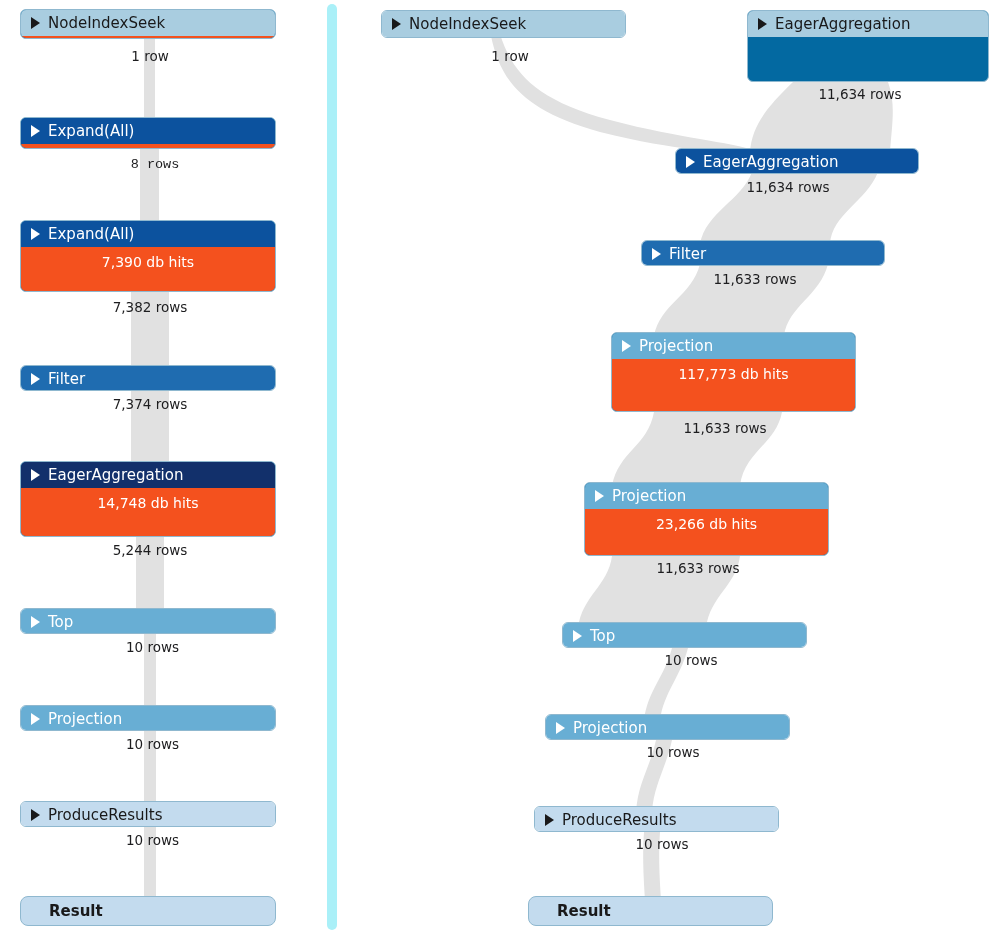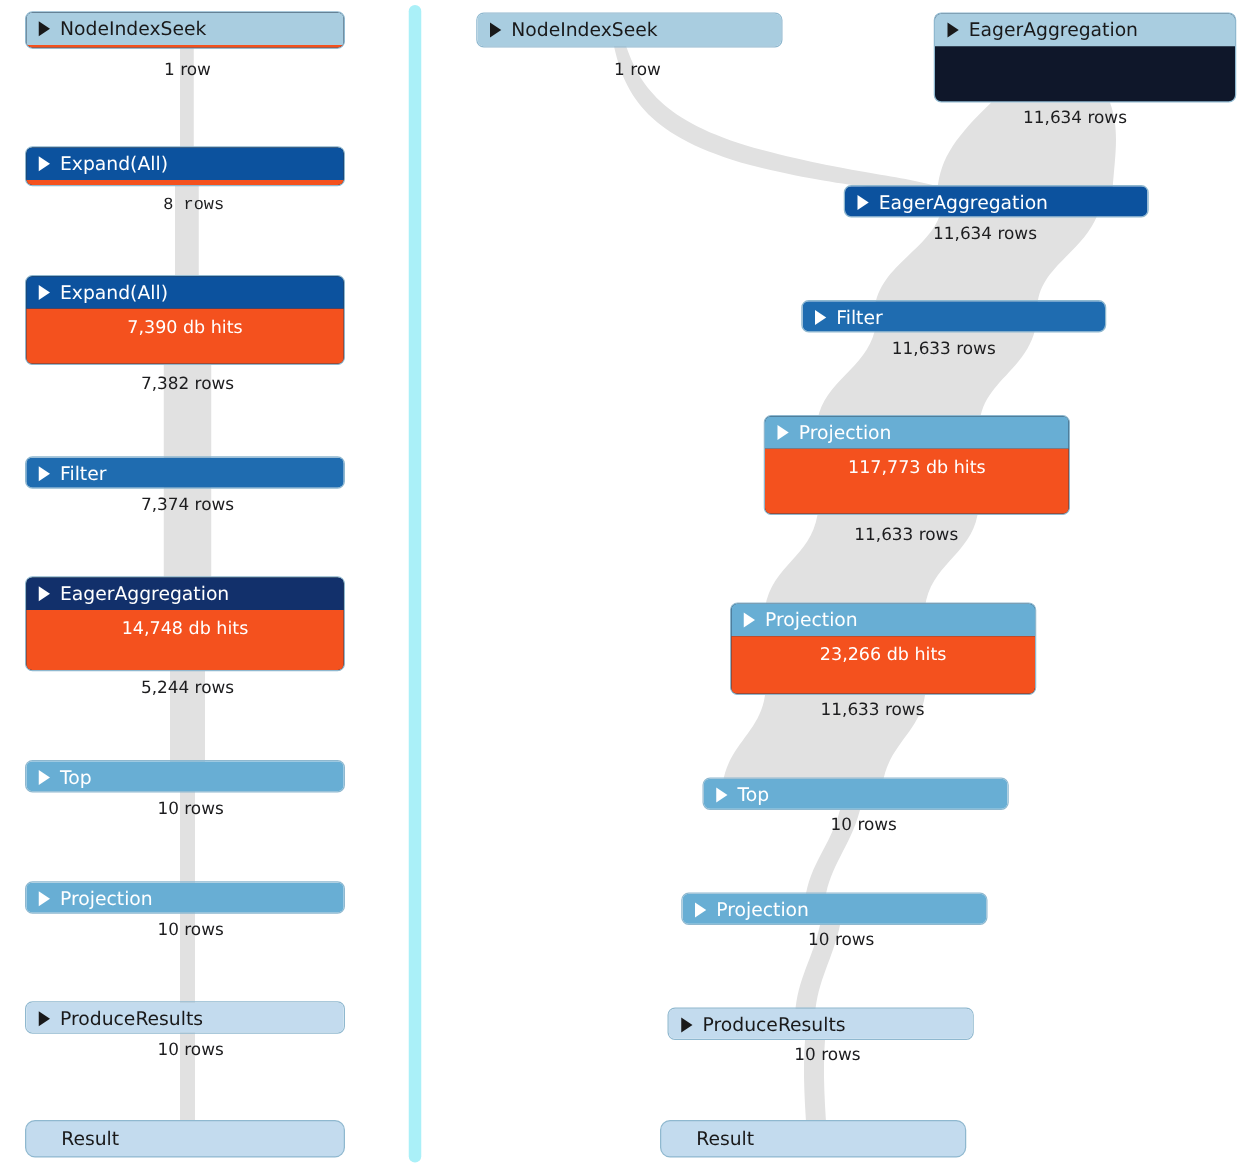"NodeIndexSeek" .op { background: #0f172a -> #0369a1 }
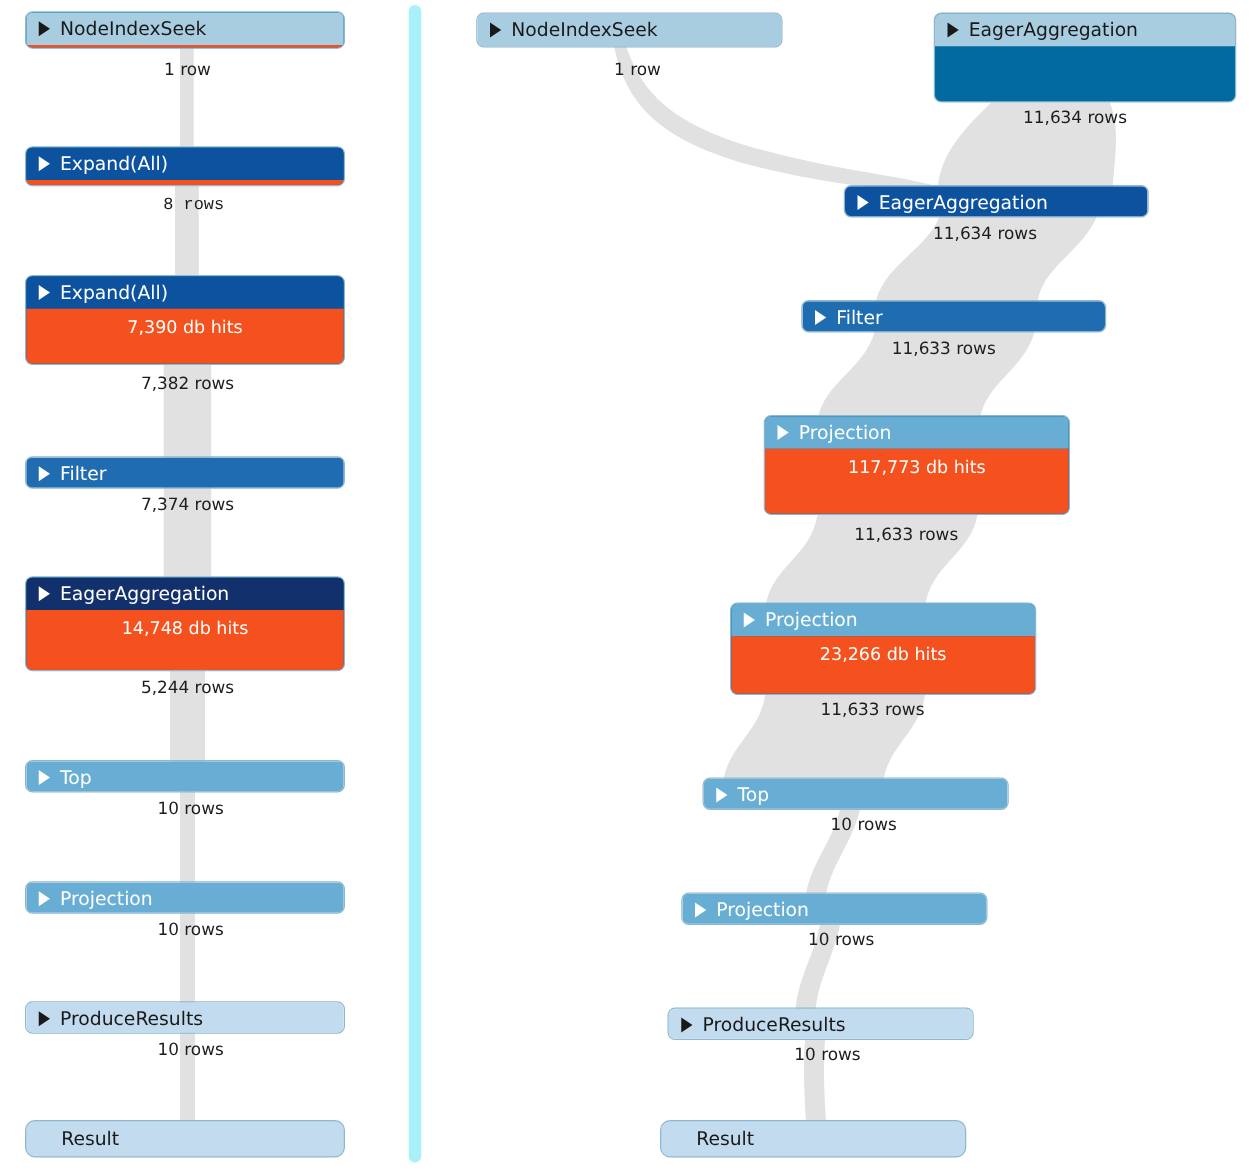"Result" .result { font-weight: none -> bold }
